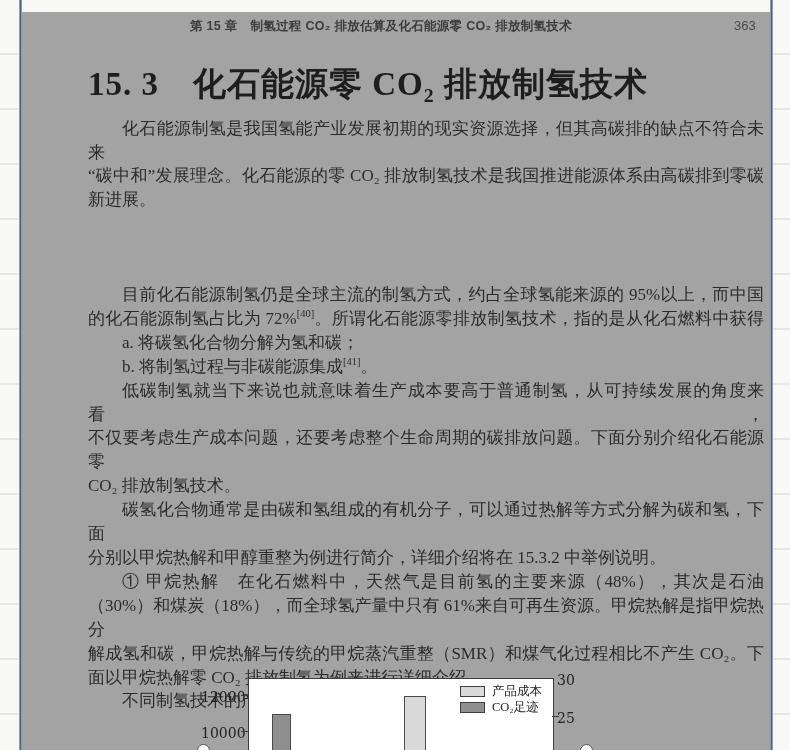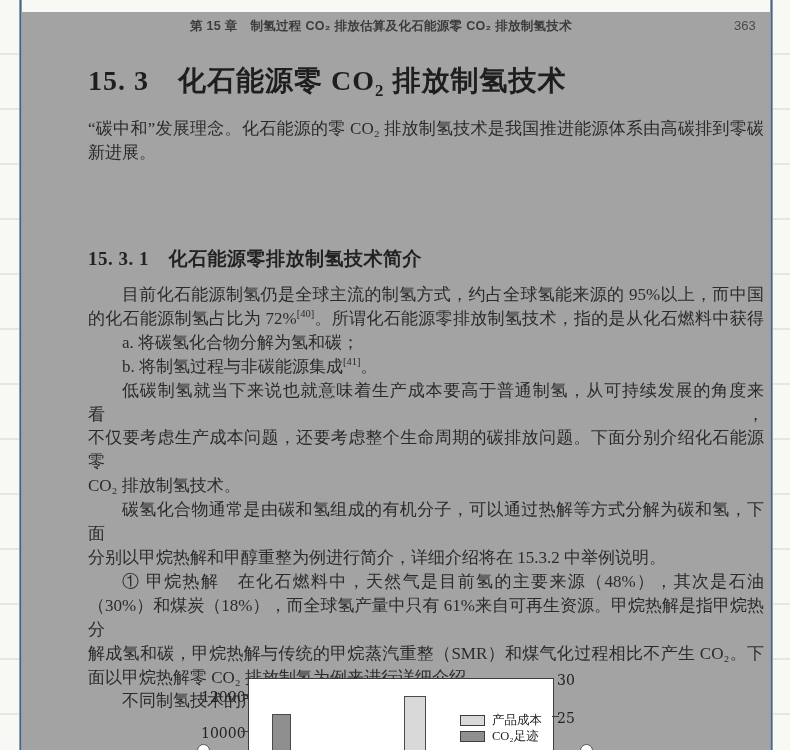"15. 3 化石能源零 CO₂ 排放制氢技术" .section-title { font-size: 28px -> 33px }
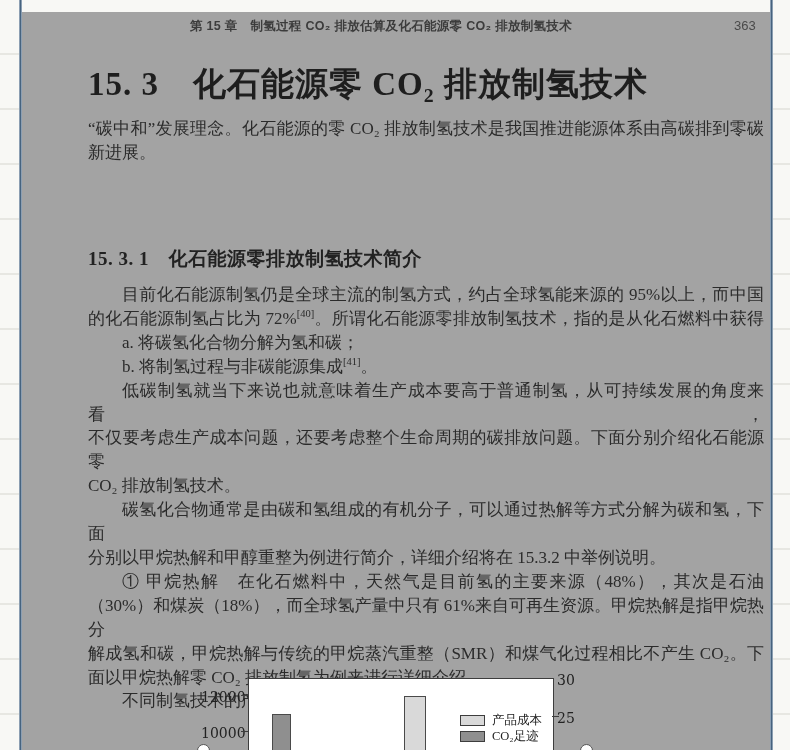"化石能源制氢是我国氢能产业发展初期的现实资源选择，但其高碳排的缺点不符合未来" div.ln { html: none -> <div>化石能源制氢是我国氢能产业发展初期的现实资源选择，但其高碳排的缺点不符合未来</div> }
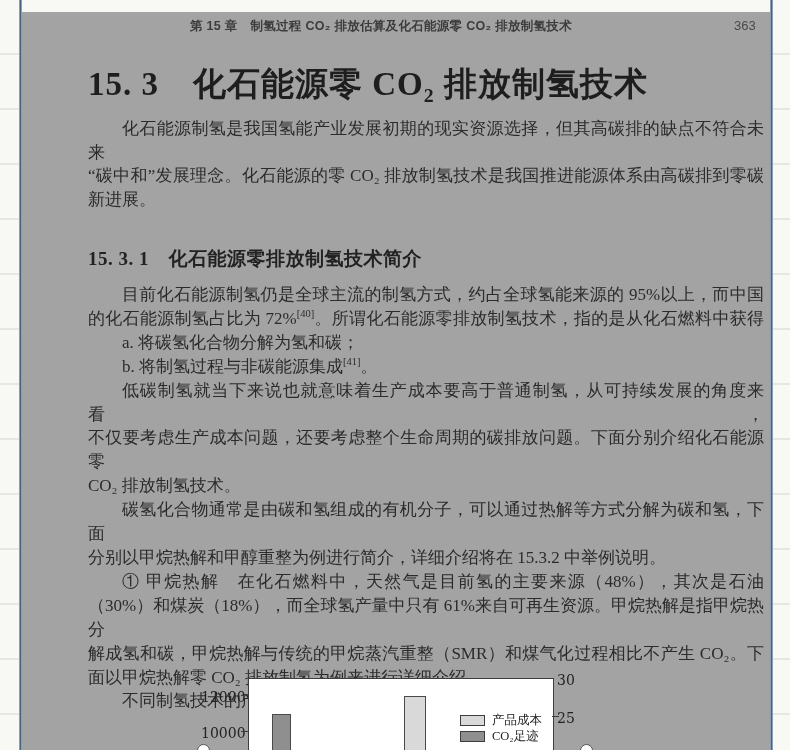"15. 3. 1 化石能源零排放制氢技术简介" div.subsection-title { html: <div>15. 3. 1 化石能源零排放制氢技术简介</div> -> none }
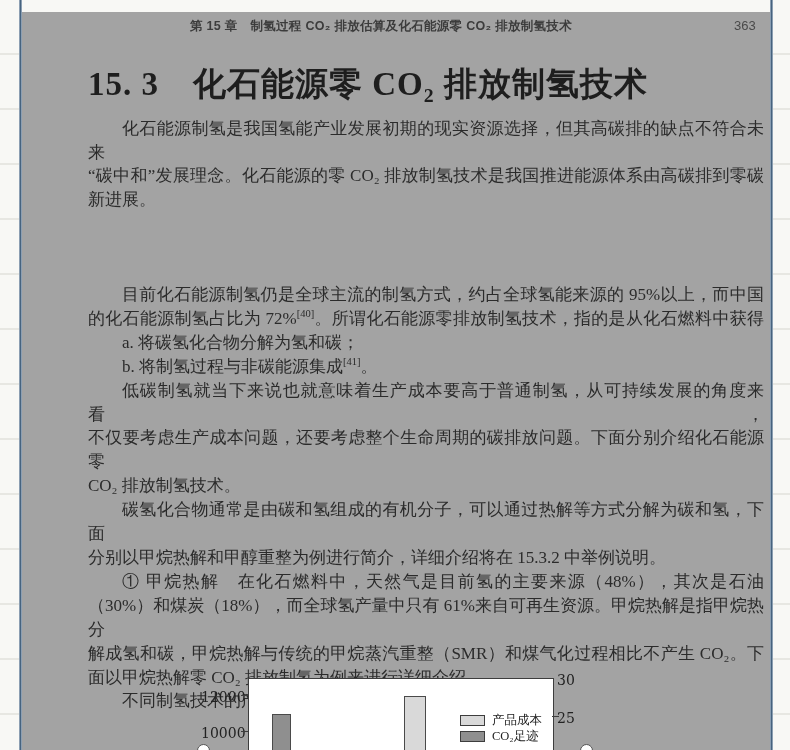"产品成本" .legend { margin-top: 29px -> none }
